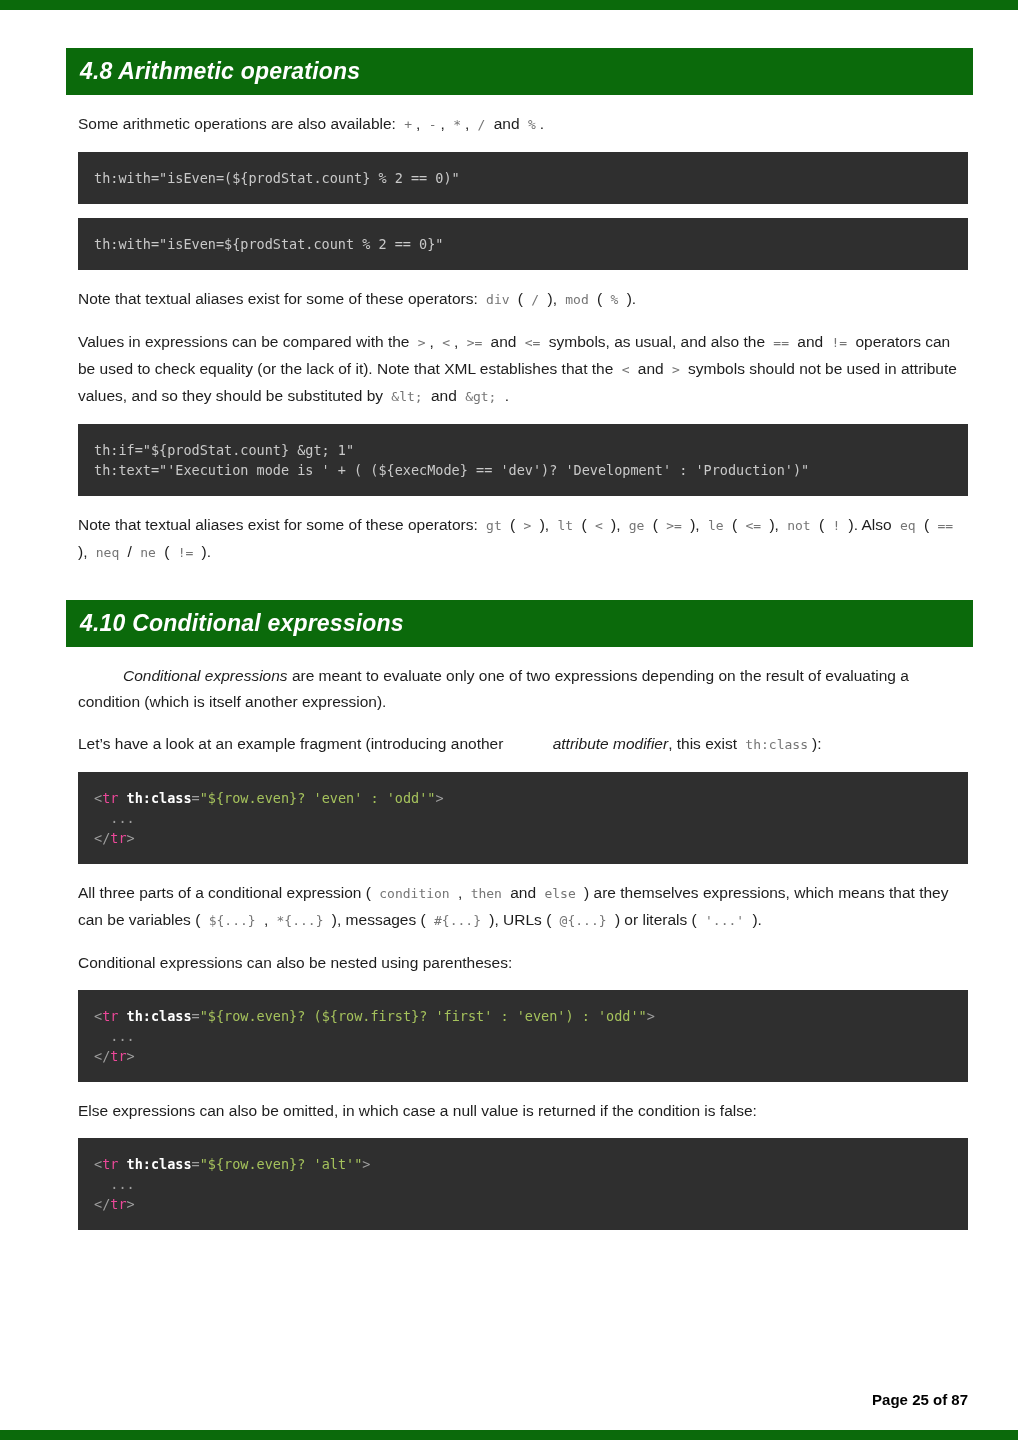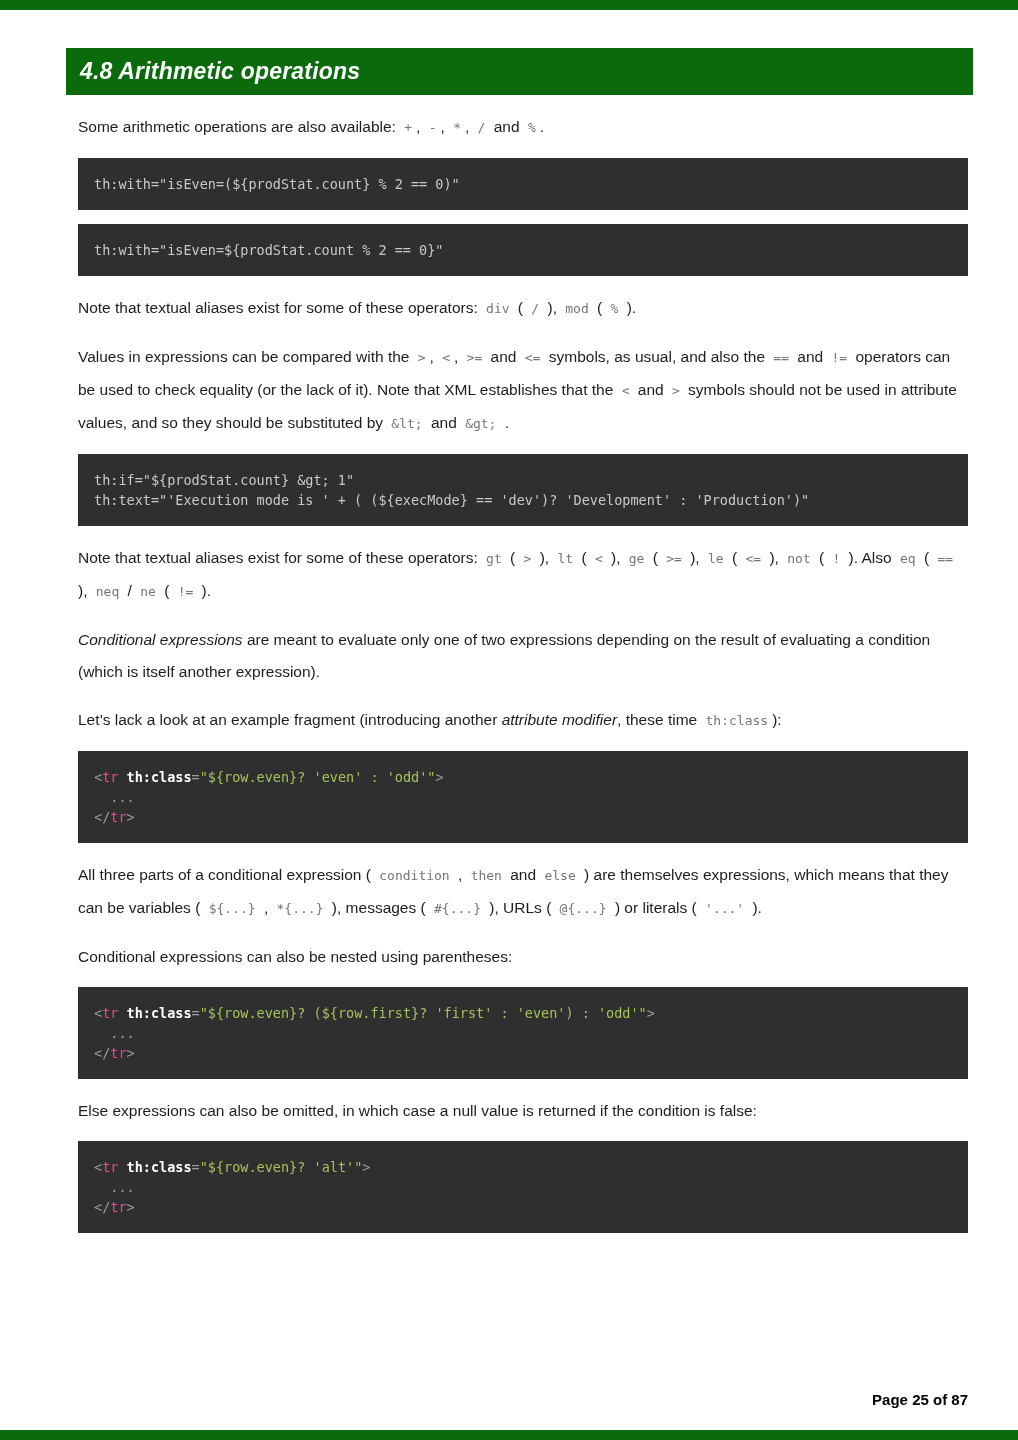"Some arithmetic operations are also" .para { line-height: 32px -> 26px }
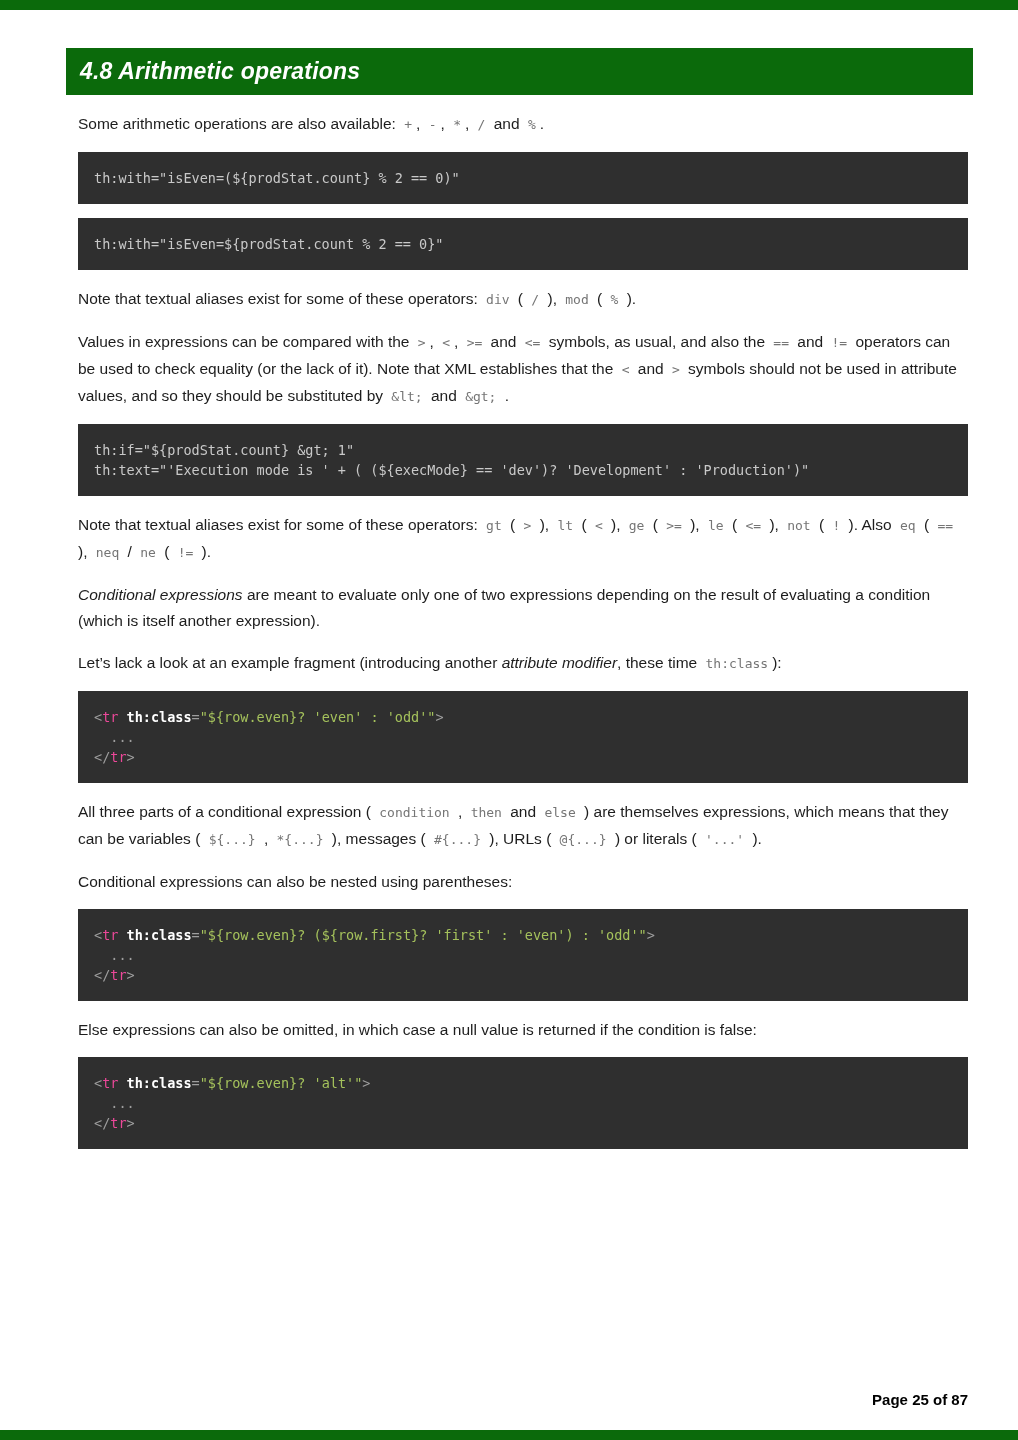"4.10 Conditional expressions" div.heading { html: none -> <div>4.10 Conditional expressions</div> }
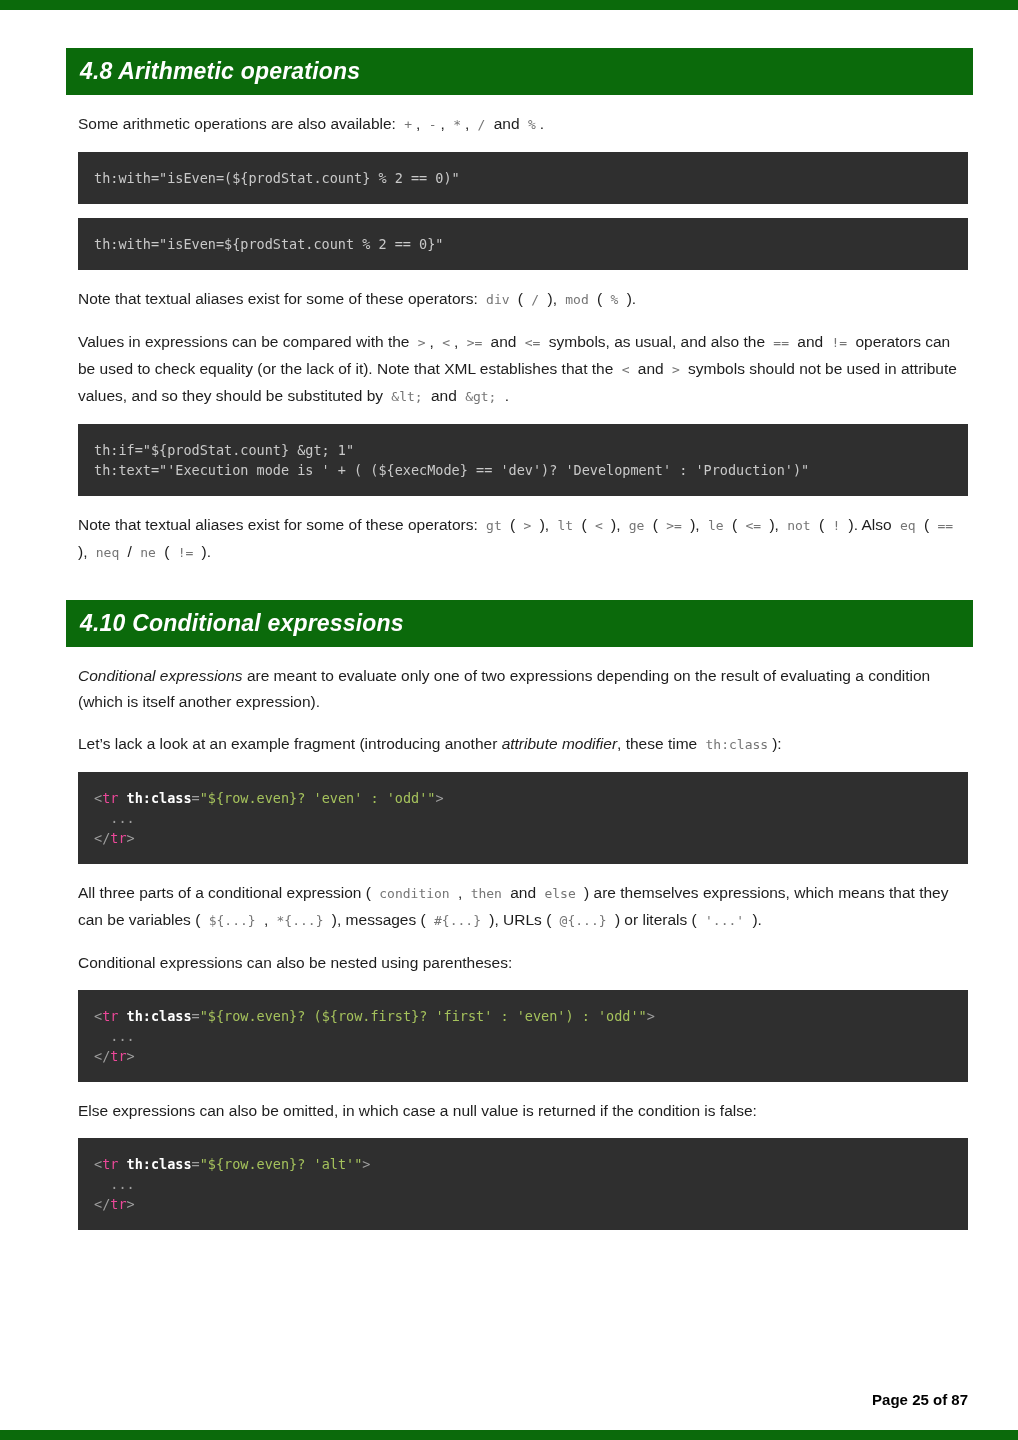"Conditional expressions" .seg-em { margin-left: none -> 45px }
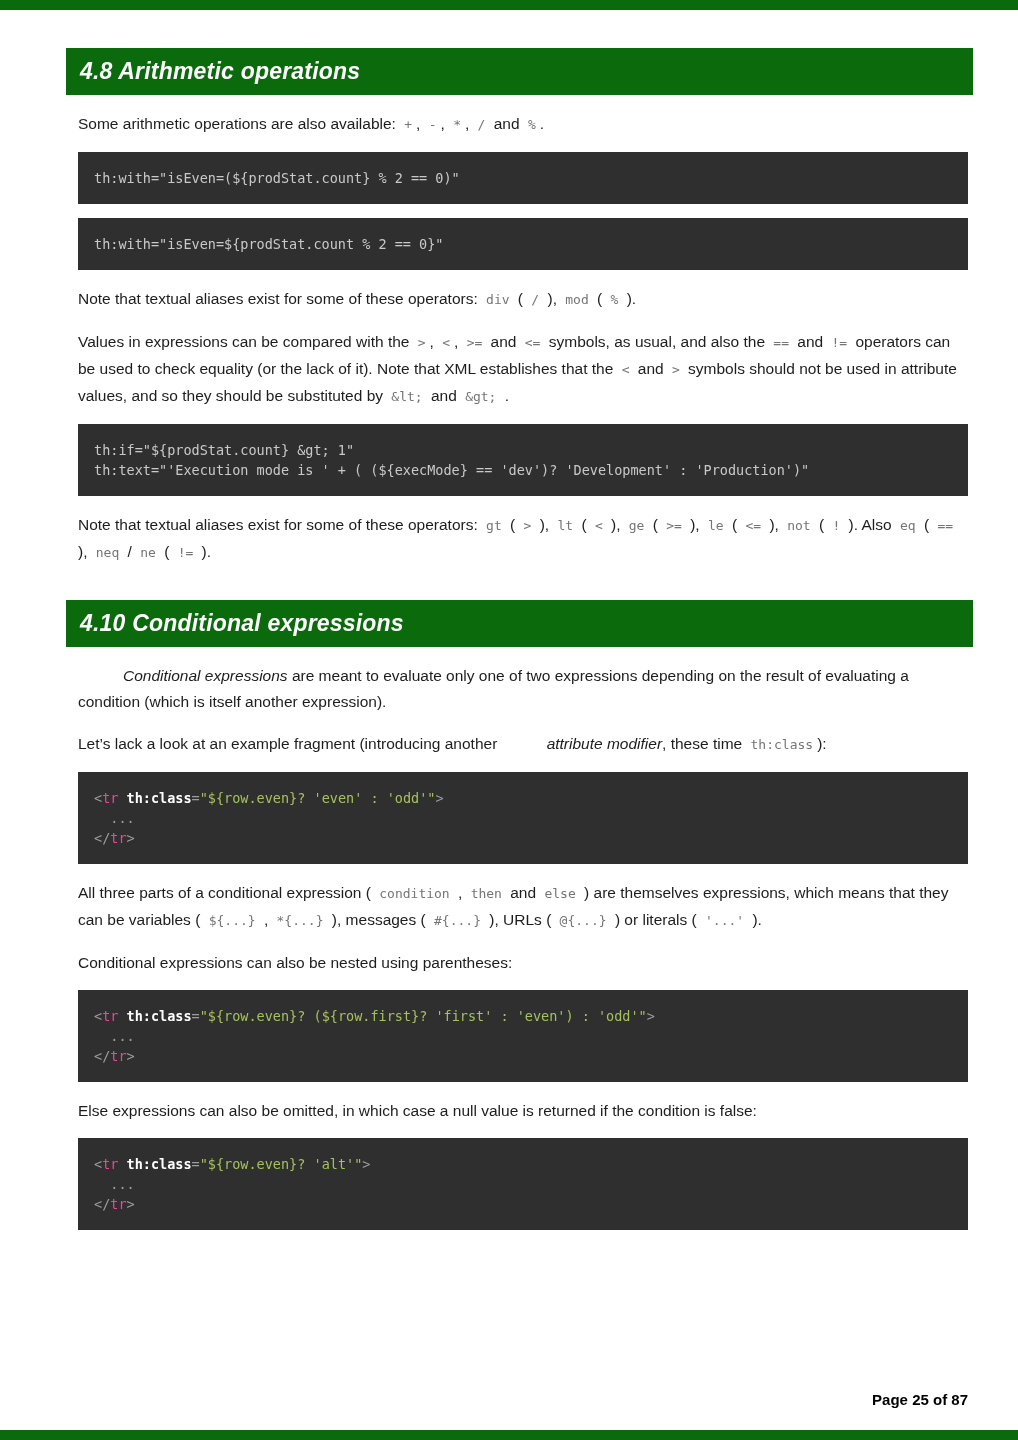"Let’s lack a look at" span.seg-text { text: lack -> have }
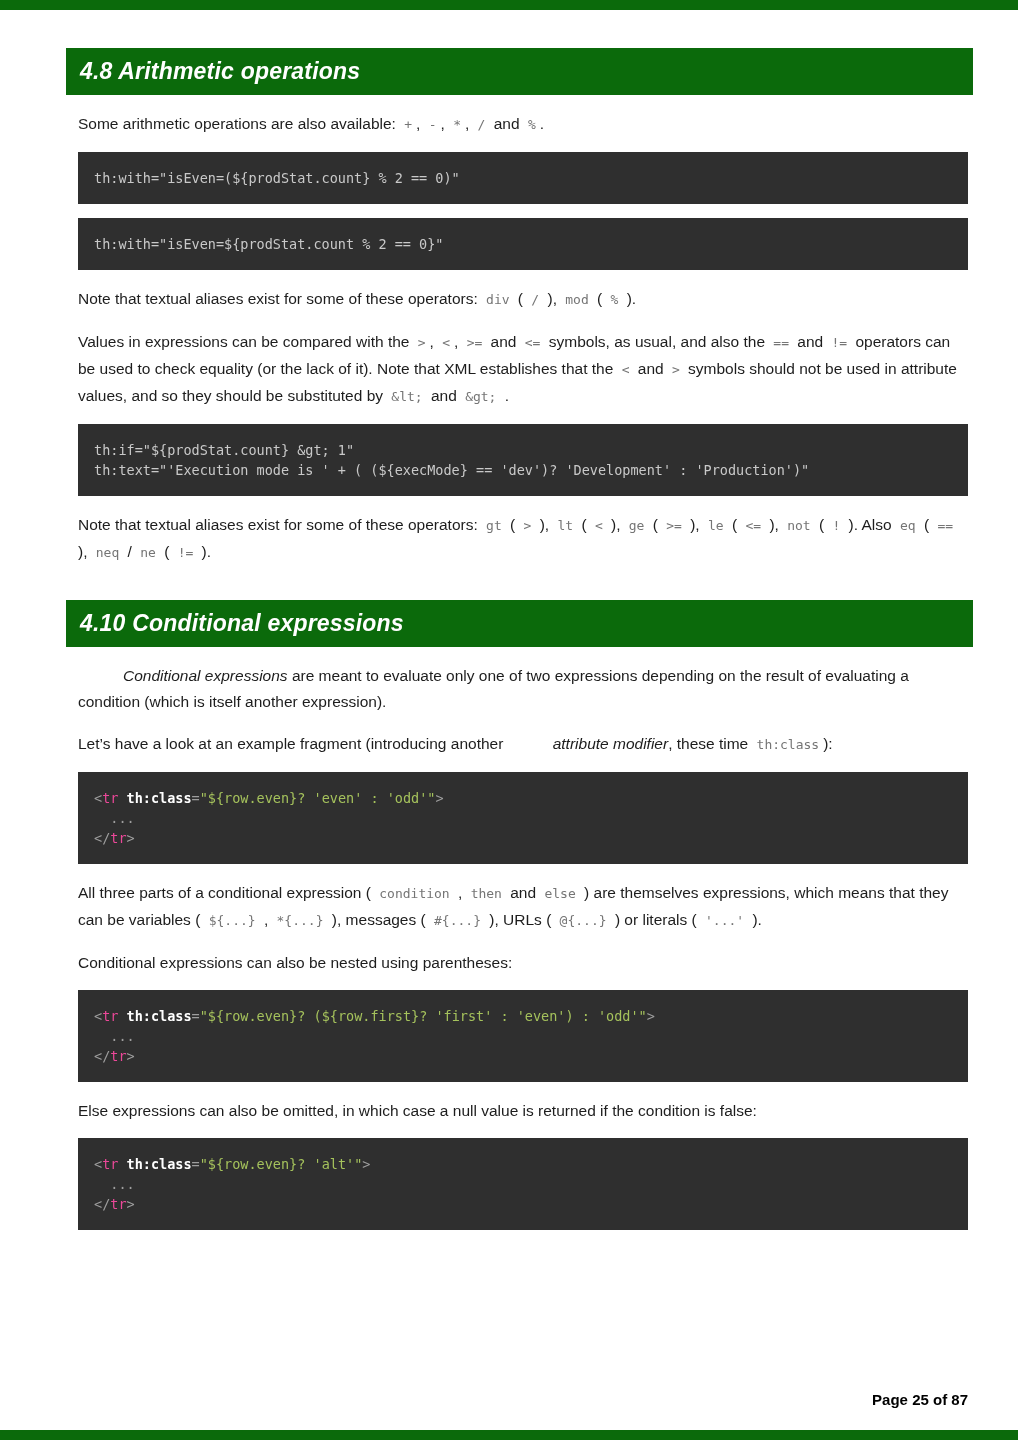", these time" span.seg-text { text: these time -> this exist }
